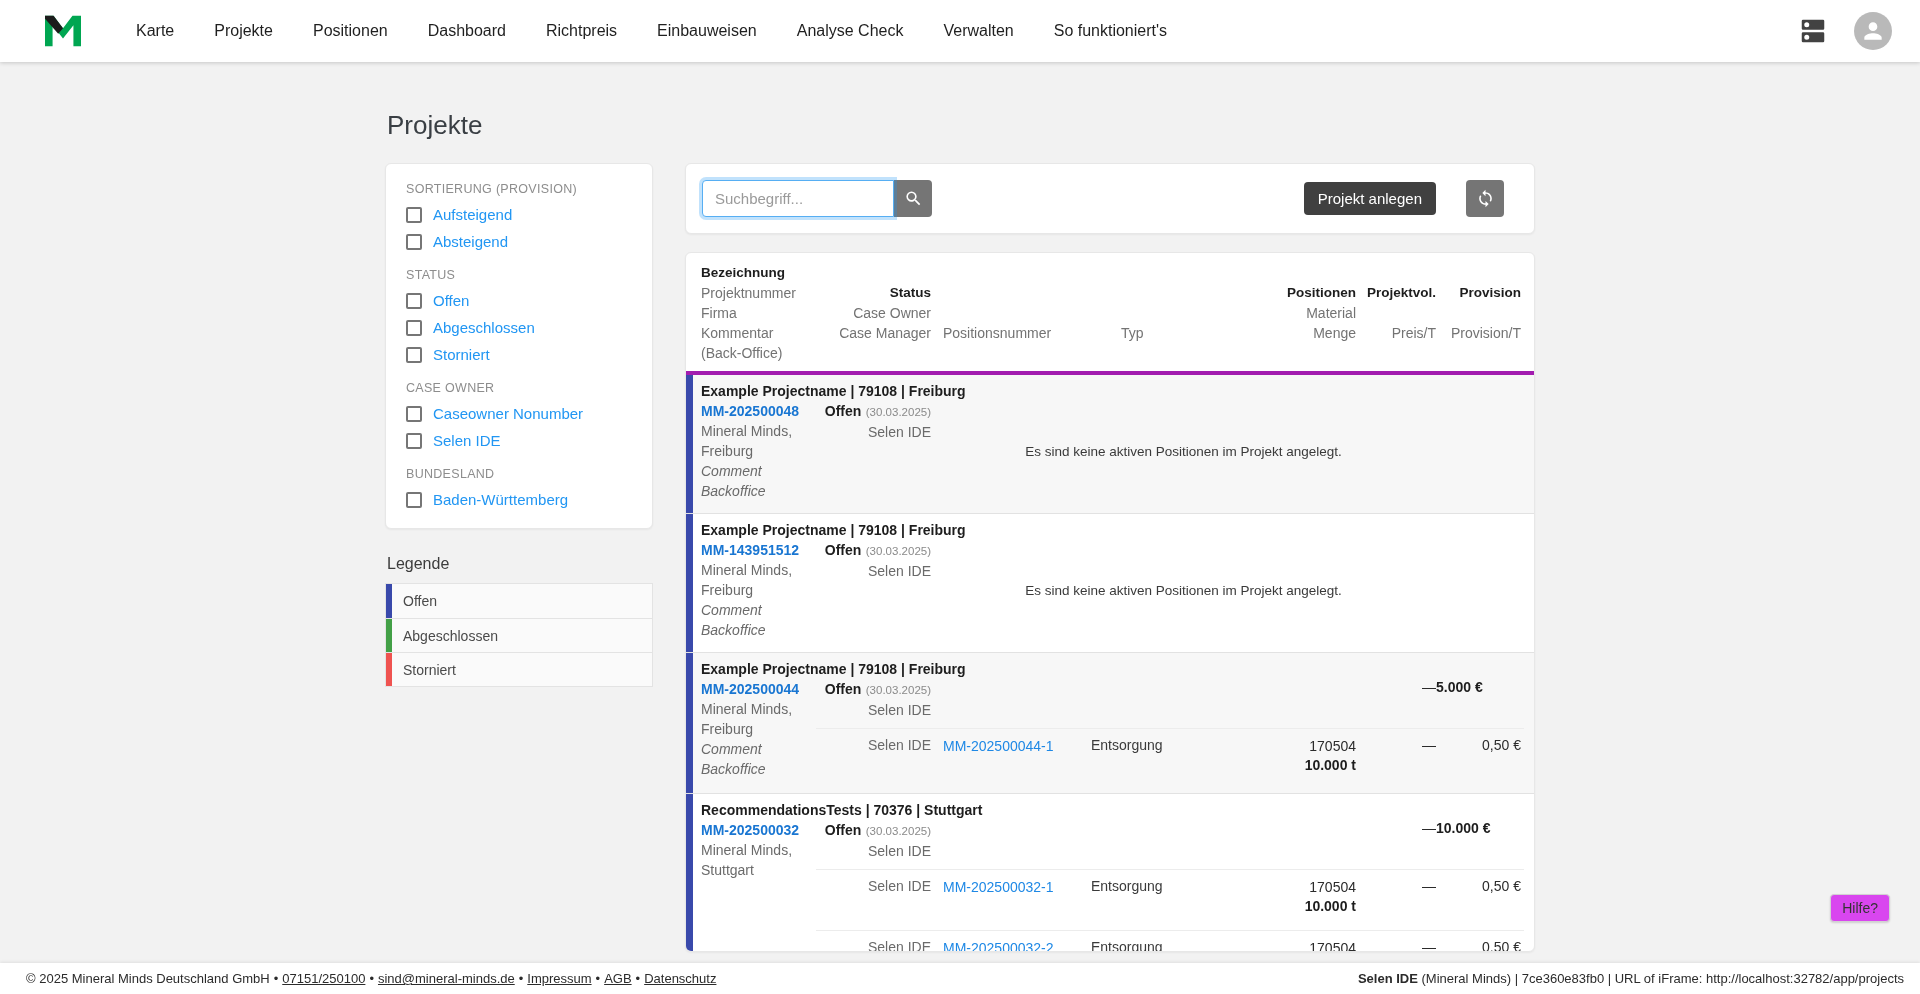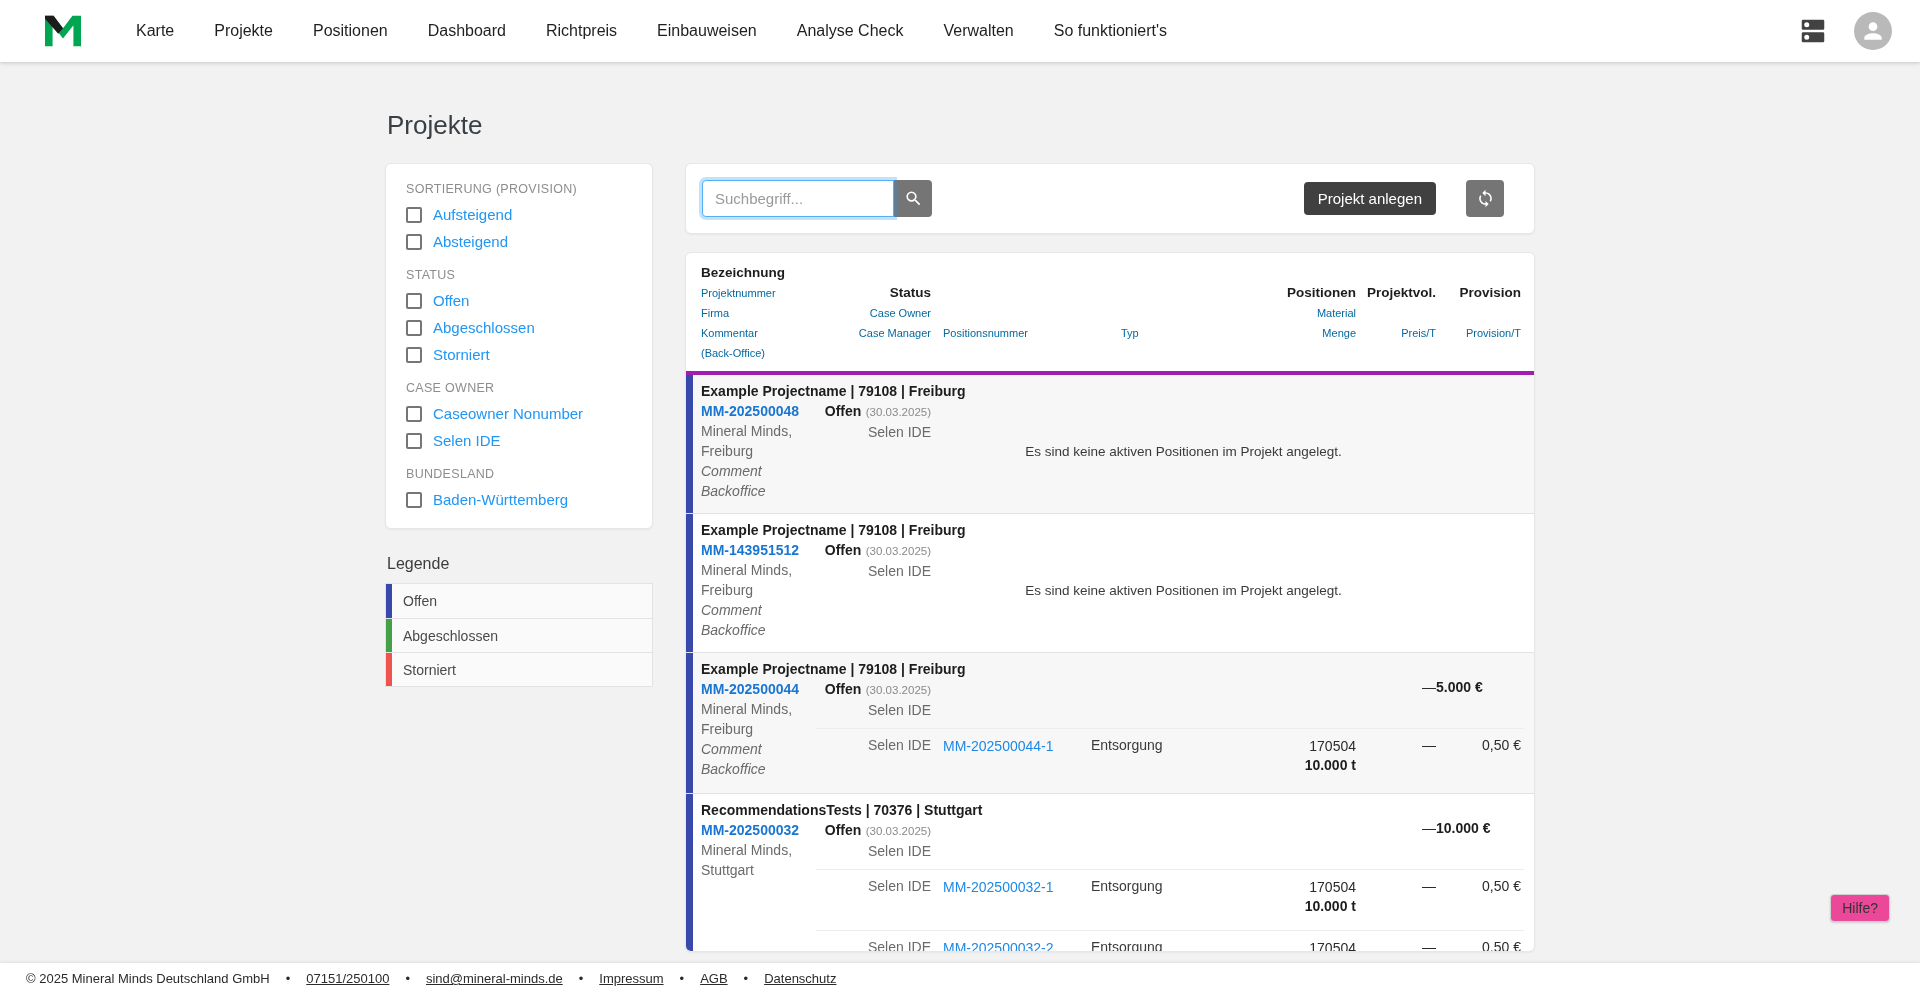"Projektnummer" .hline { color: #0369a1 -> #737373; font-size: 11px -> 14px }
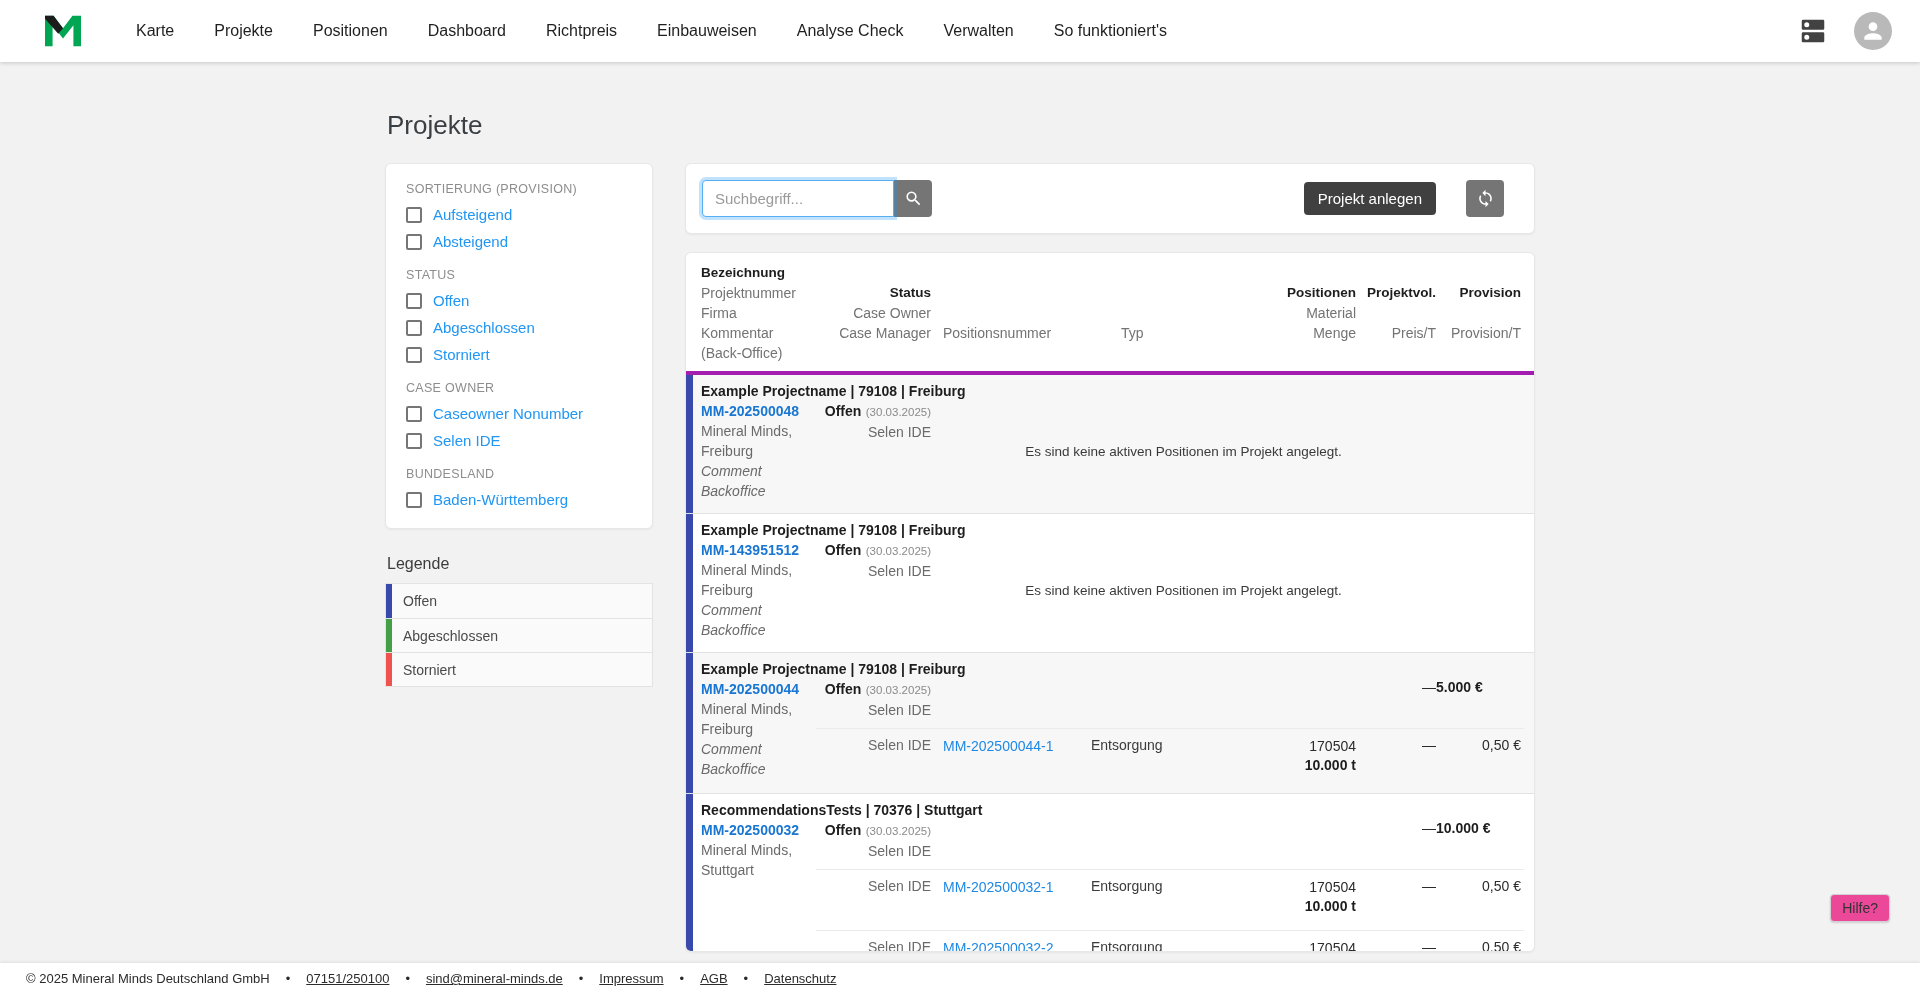"Hilfe?" .help-btn { background: #ec4899 -> #d946ef }
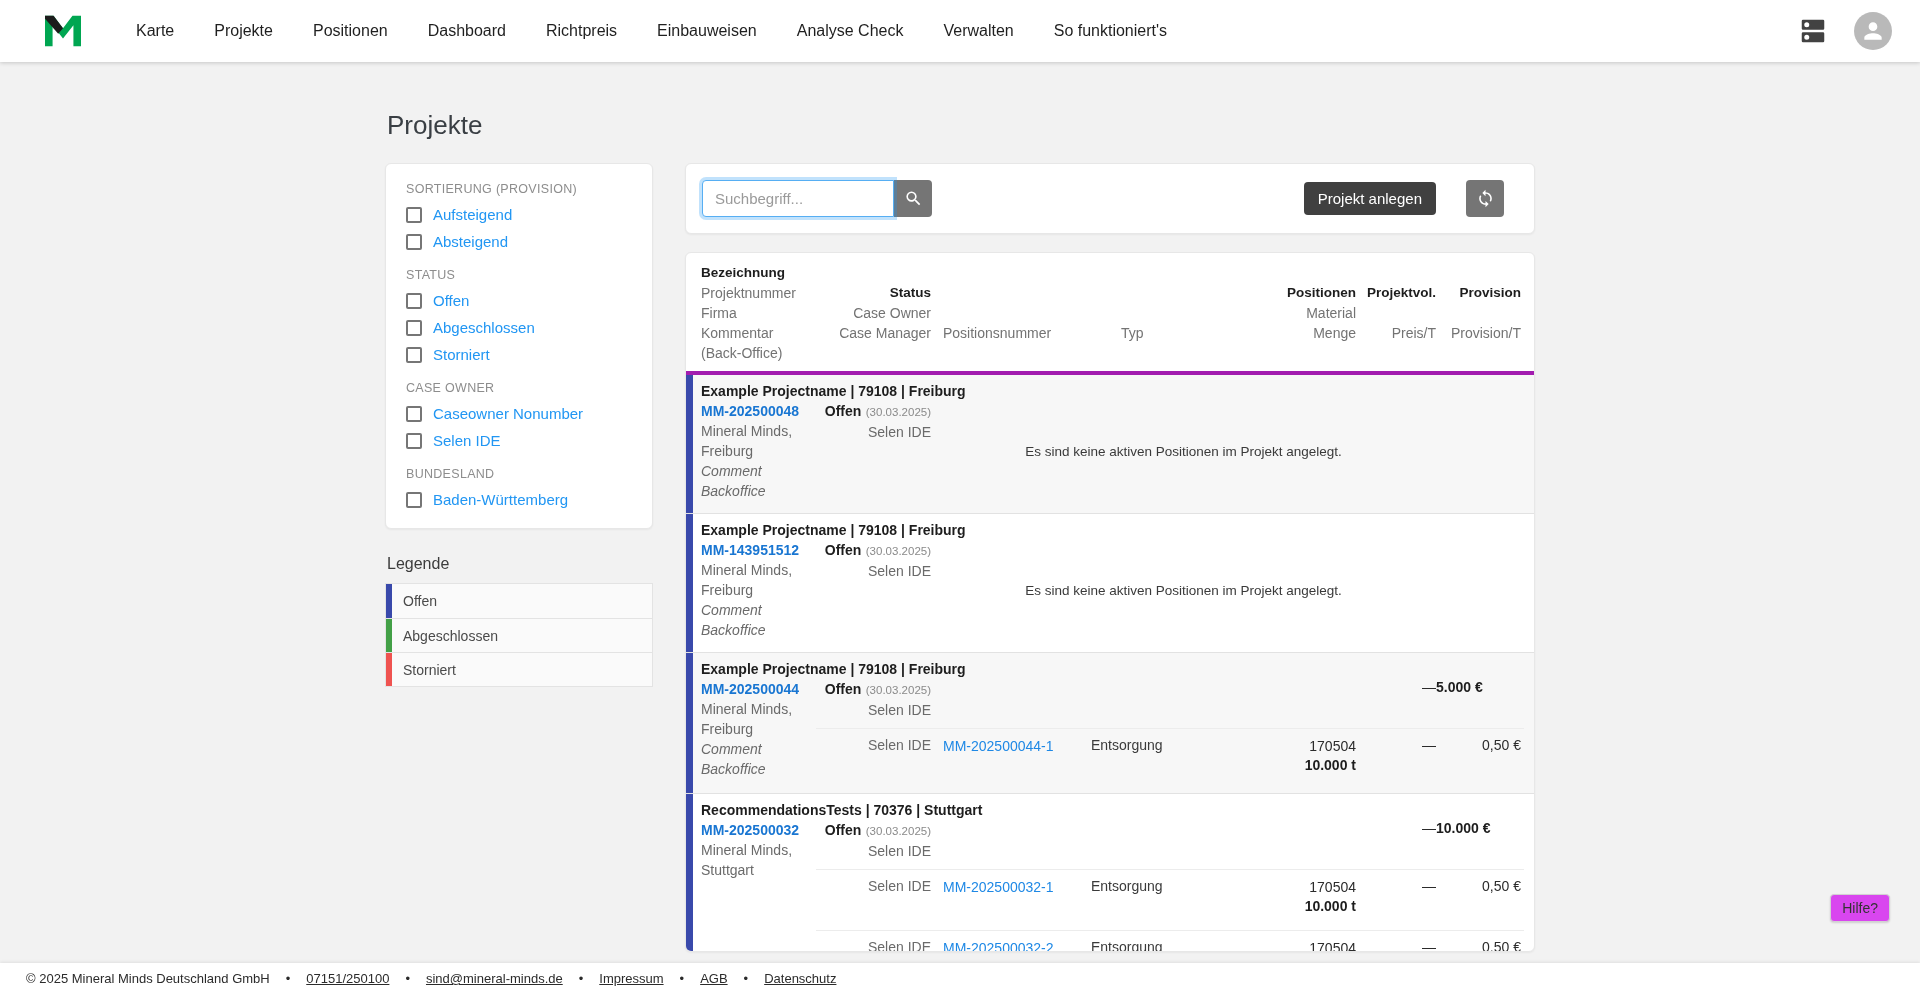"© 2025 Mineral Minds Deutschland" .footer-left { gap: 16px -> 4px }
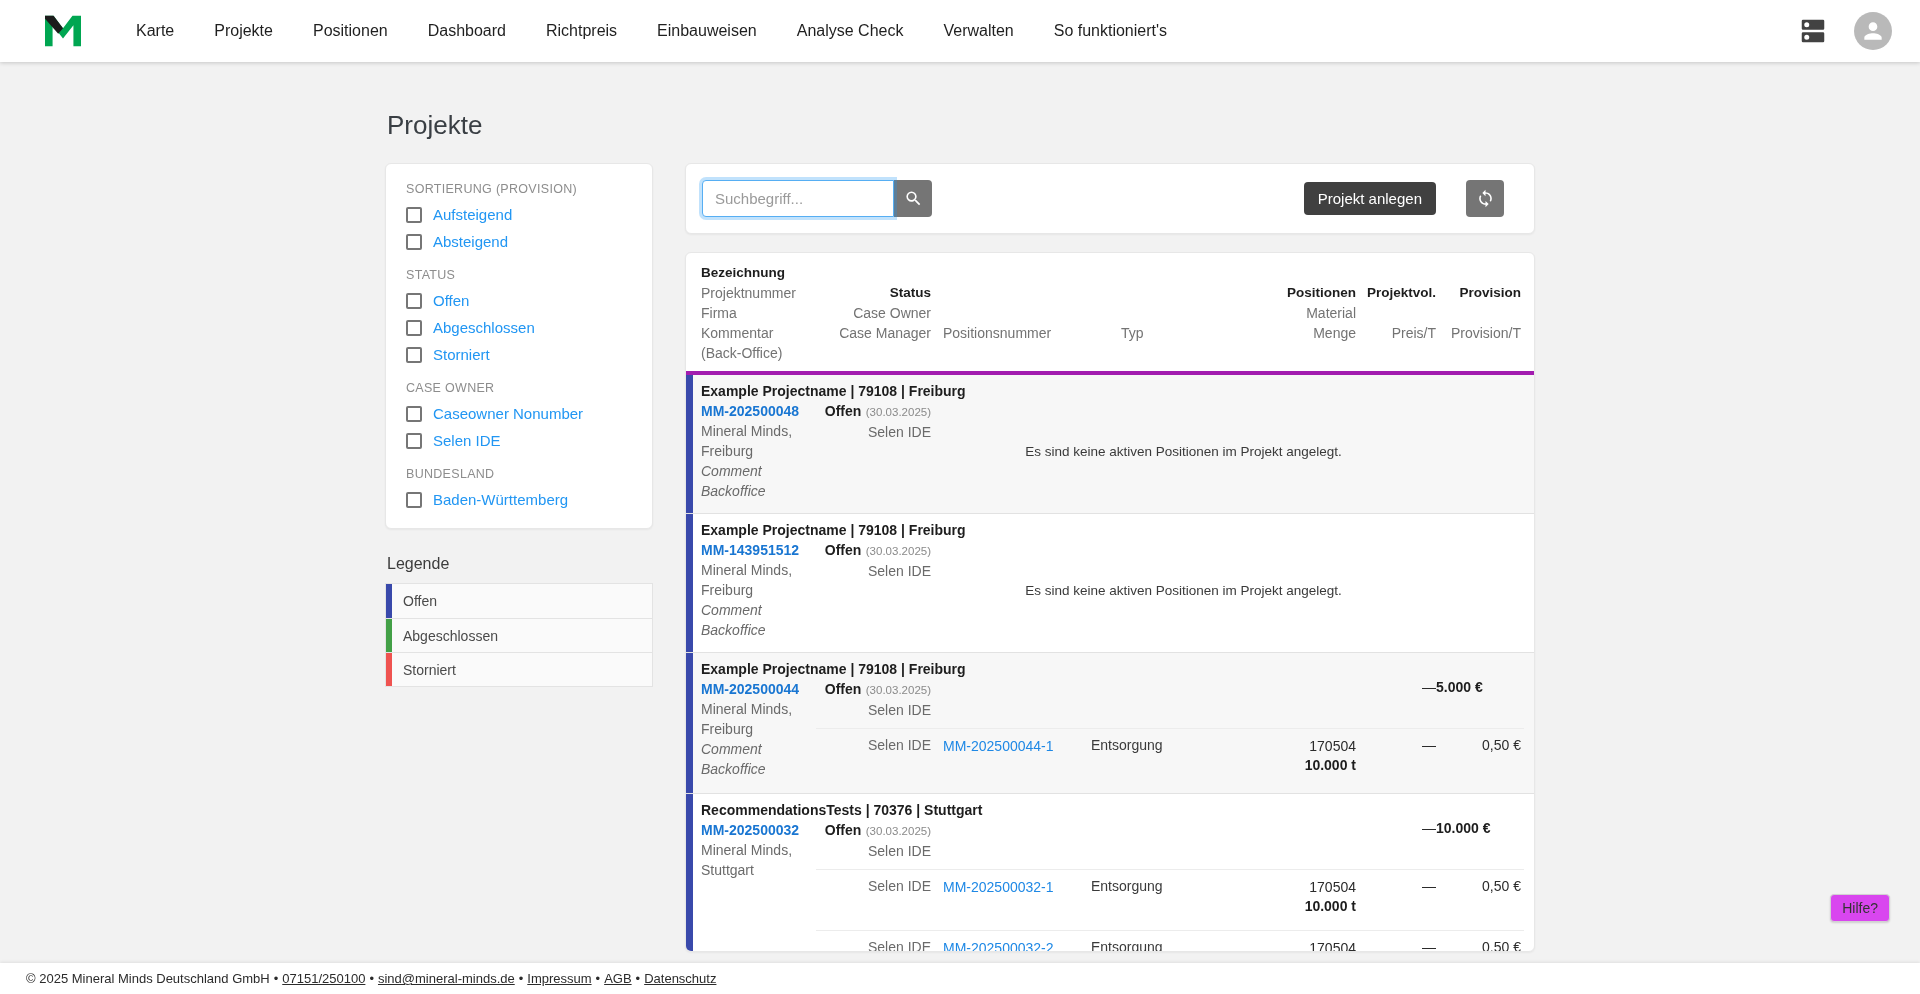"Selen IDE (Mineral Minds) |" div.footer-right { html: none -> <div> <b>Selen IDE</b><span> (Mineral Minds) | 7ce360e83fb0 | URL of iFrame: http://localhost:32782/app/projects</span> </div> }
